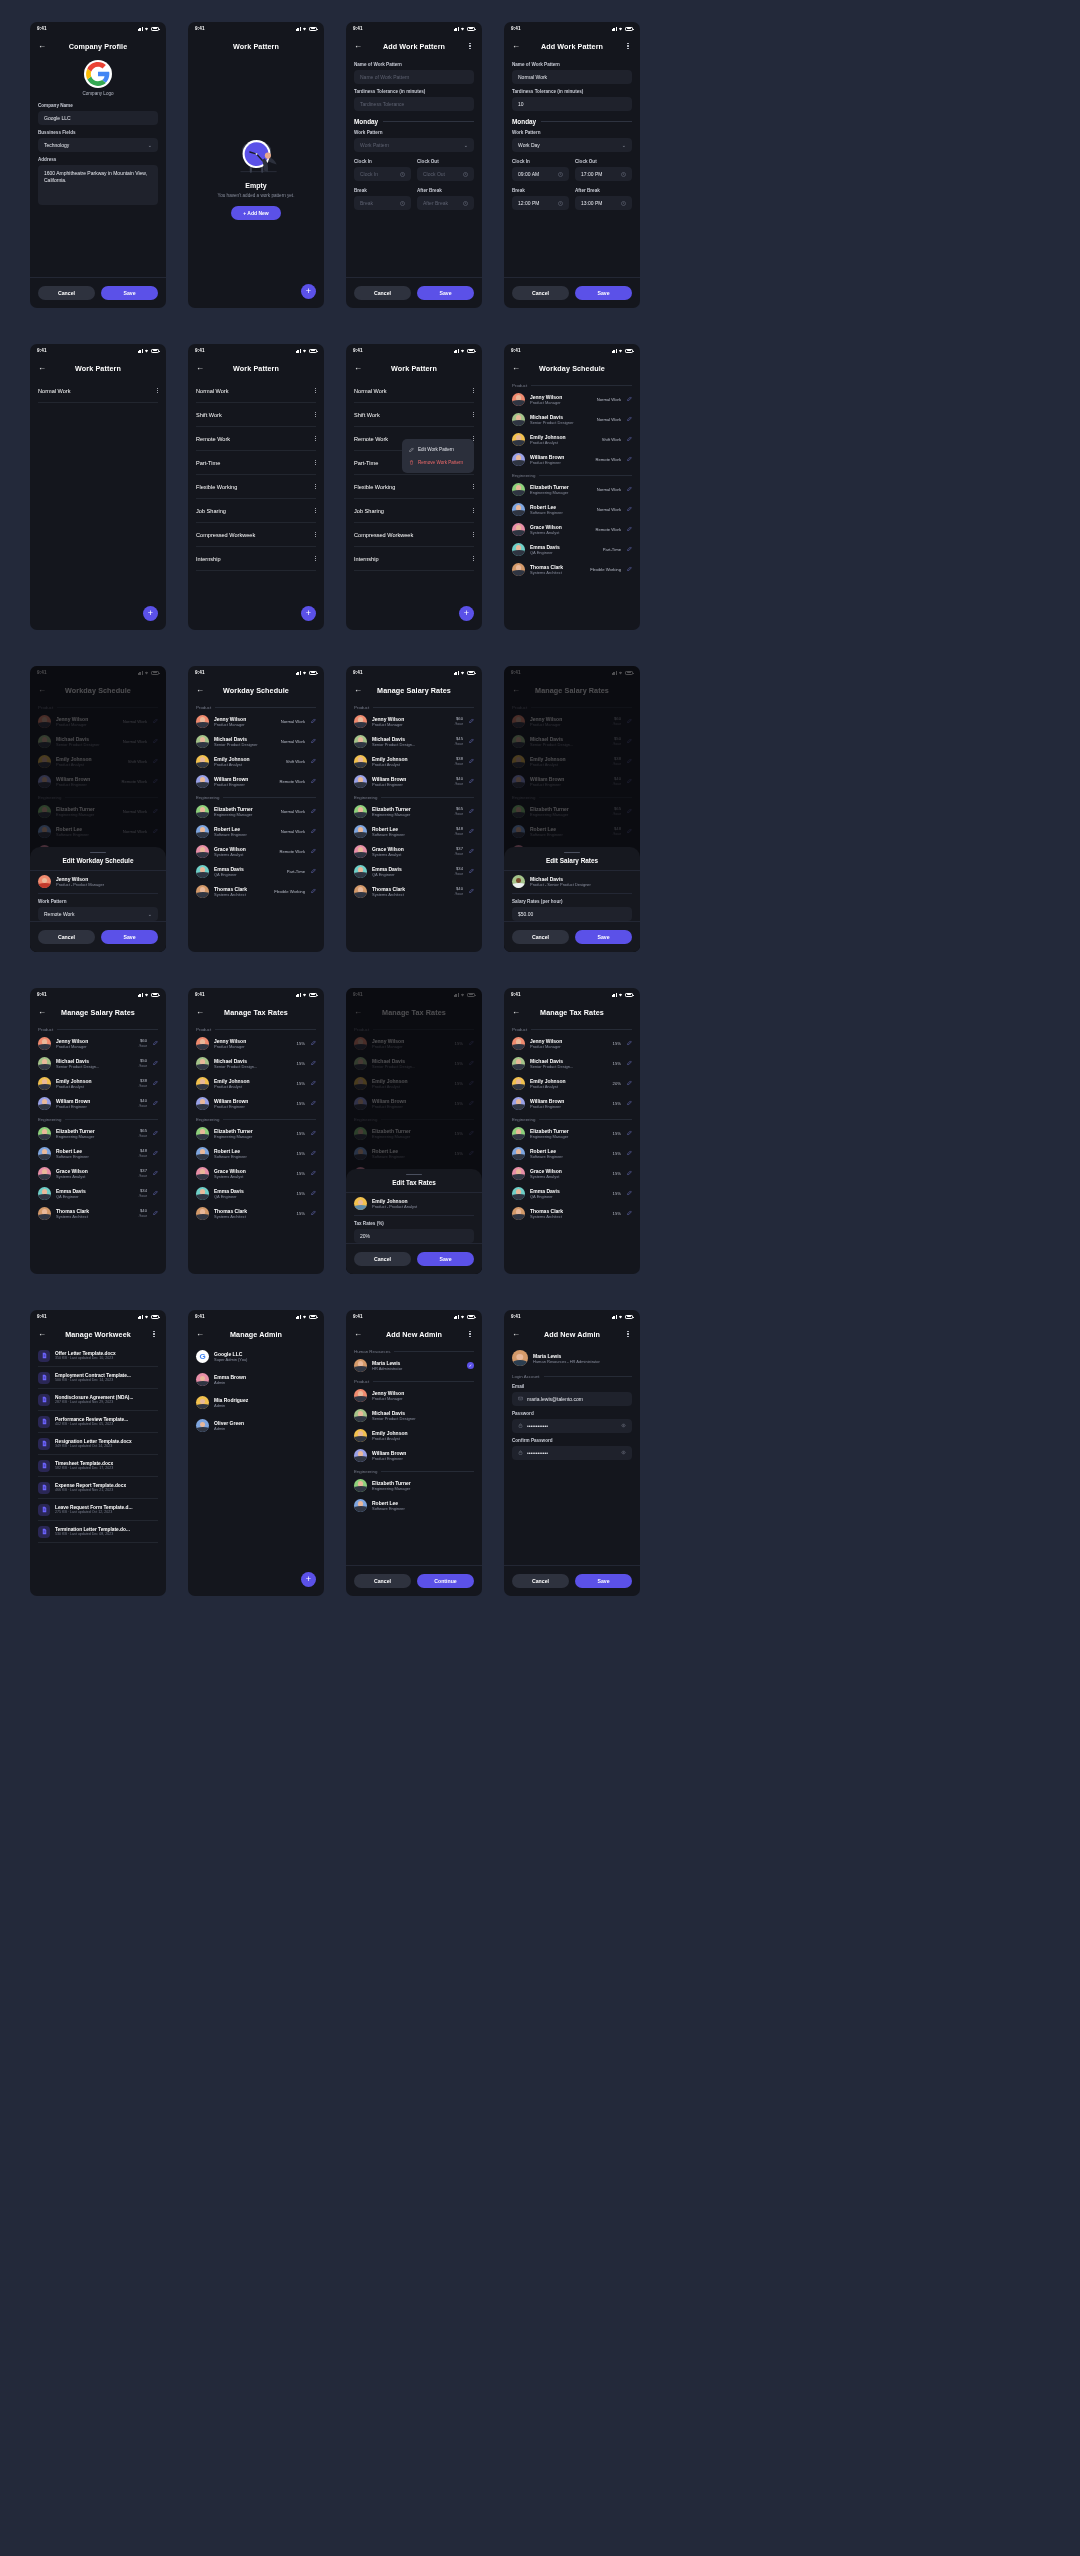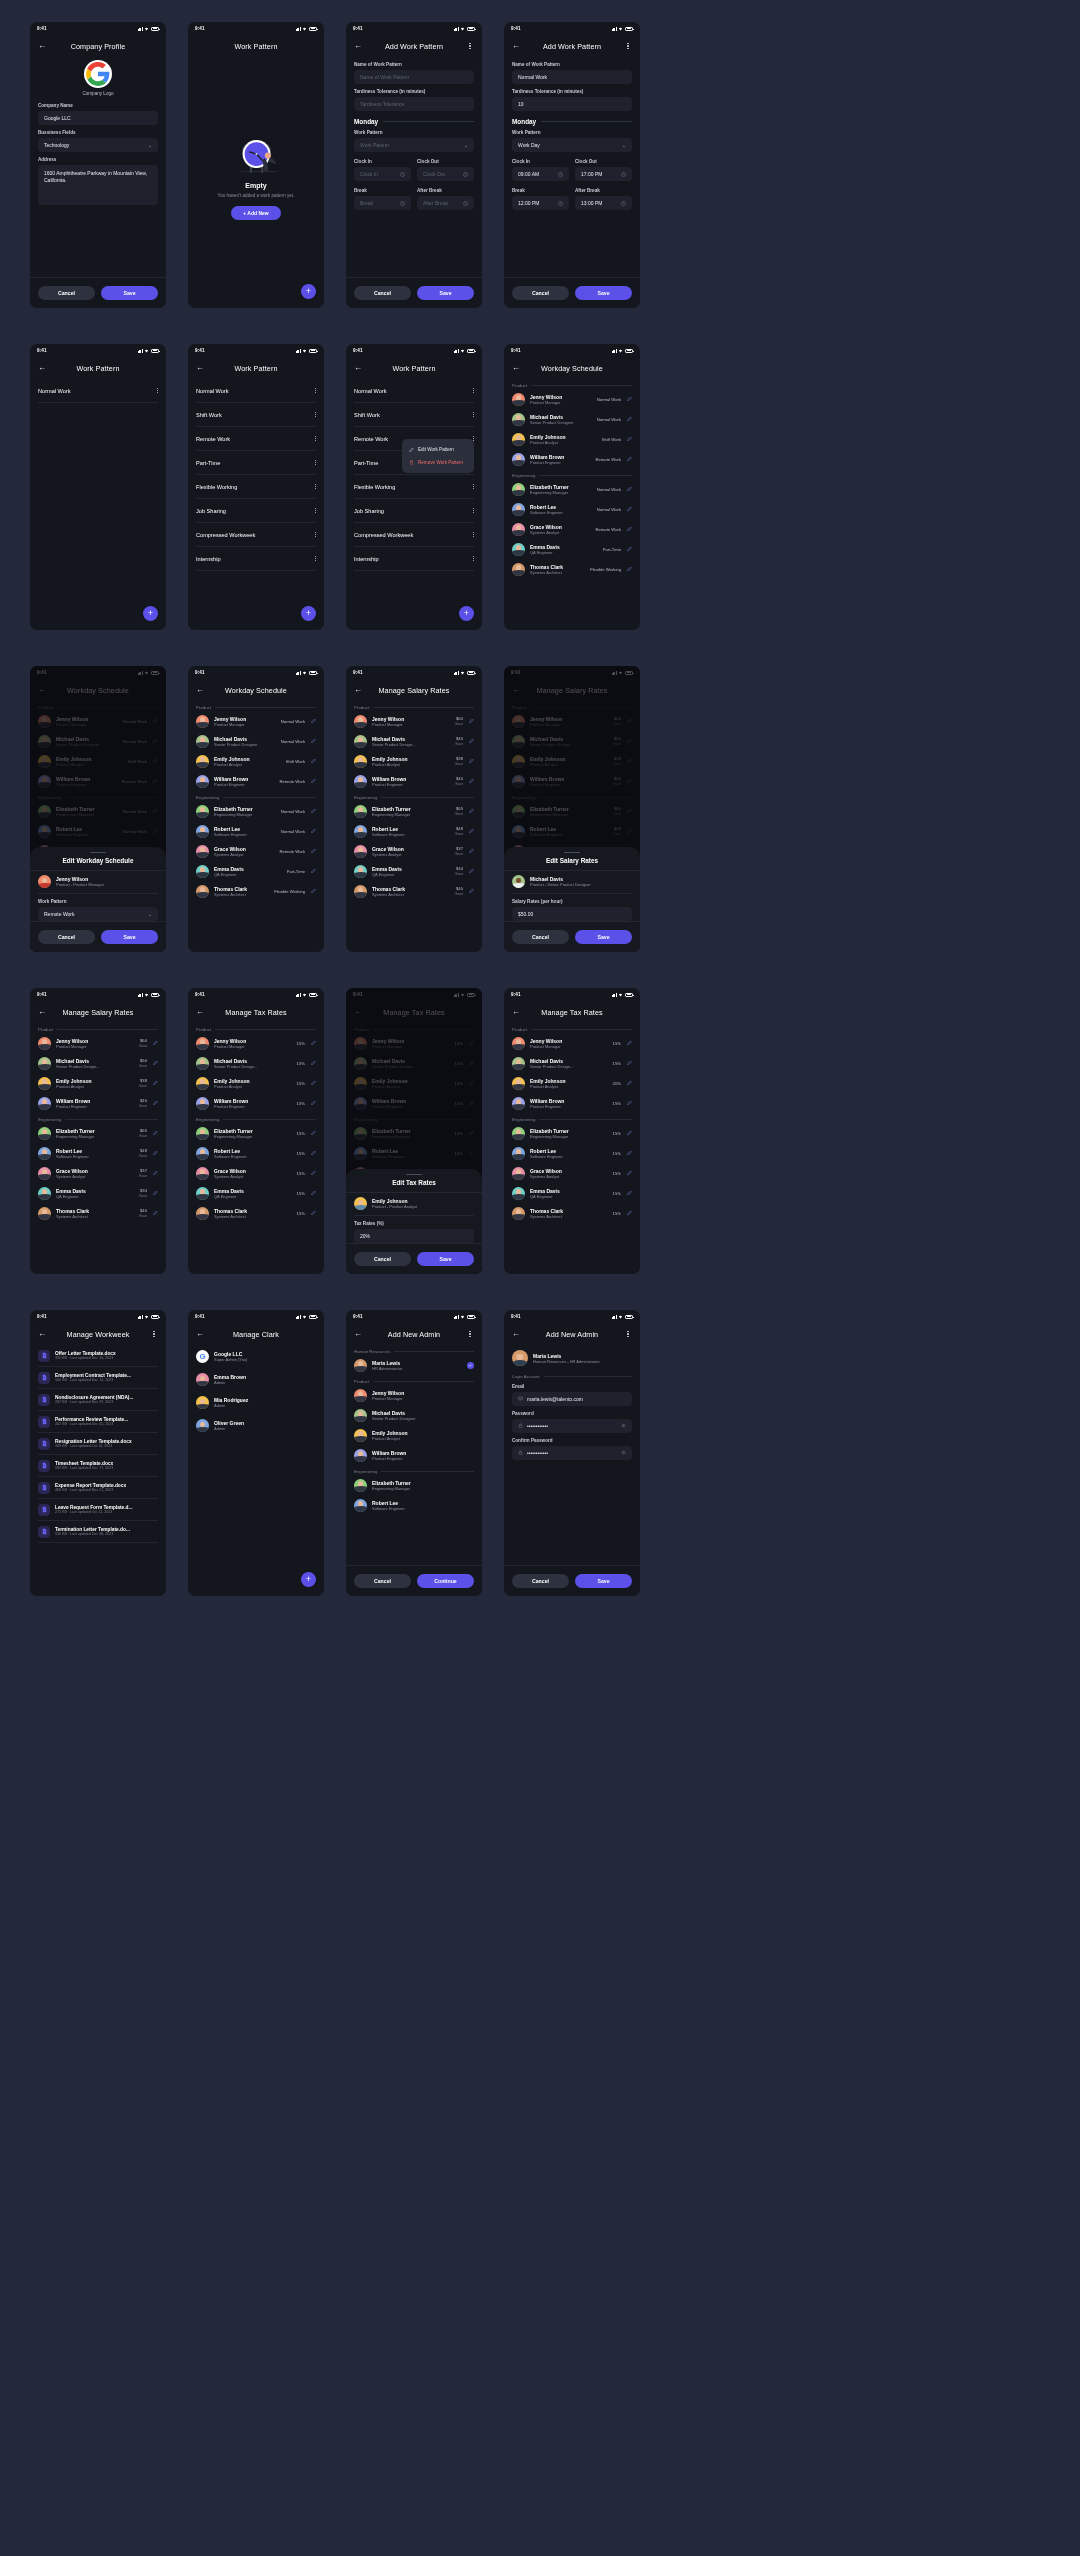"Company Profile" .appbar .title { font-weight: normal -> bold }
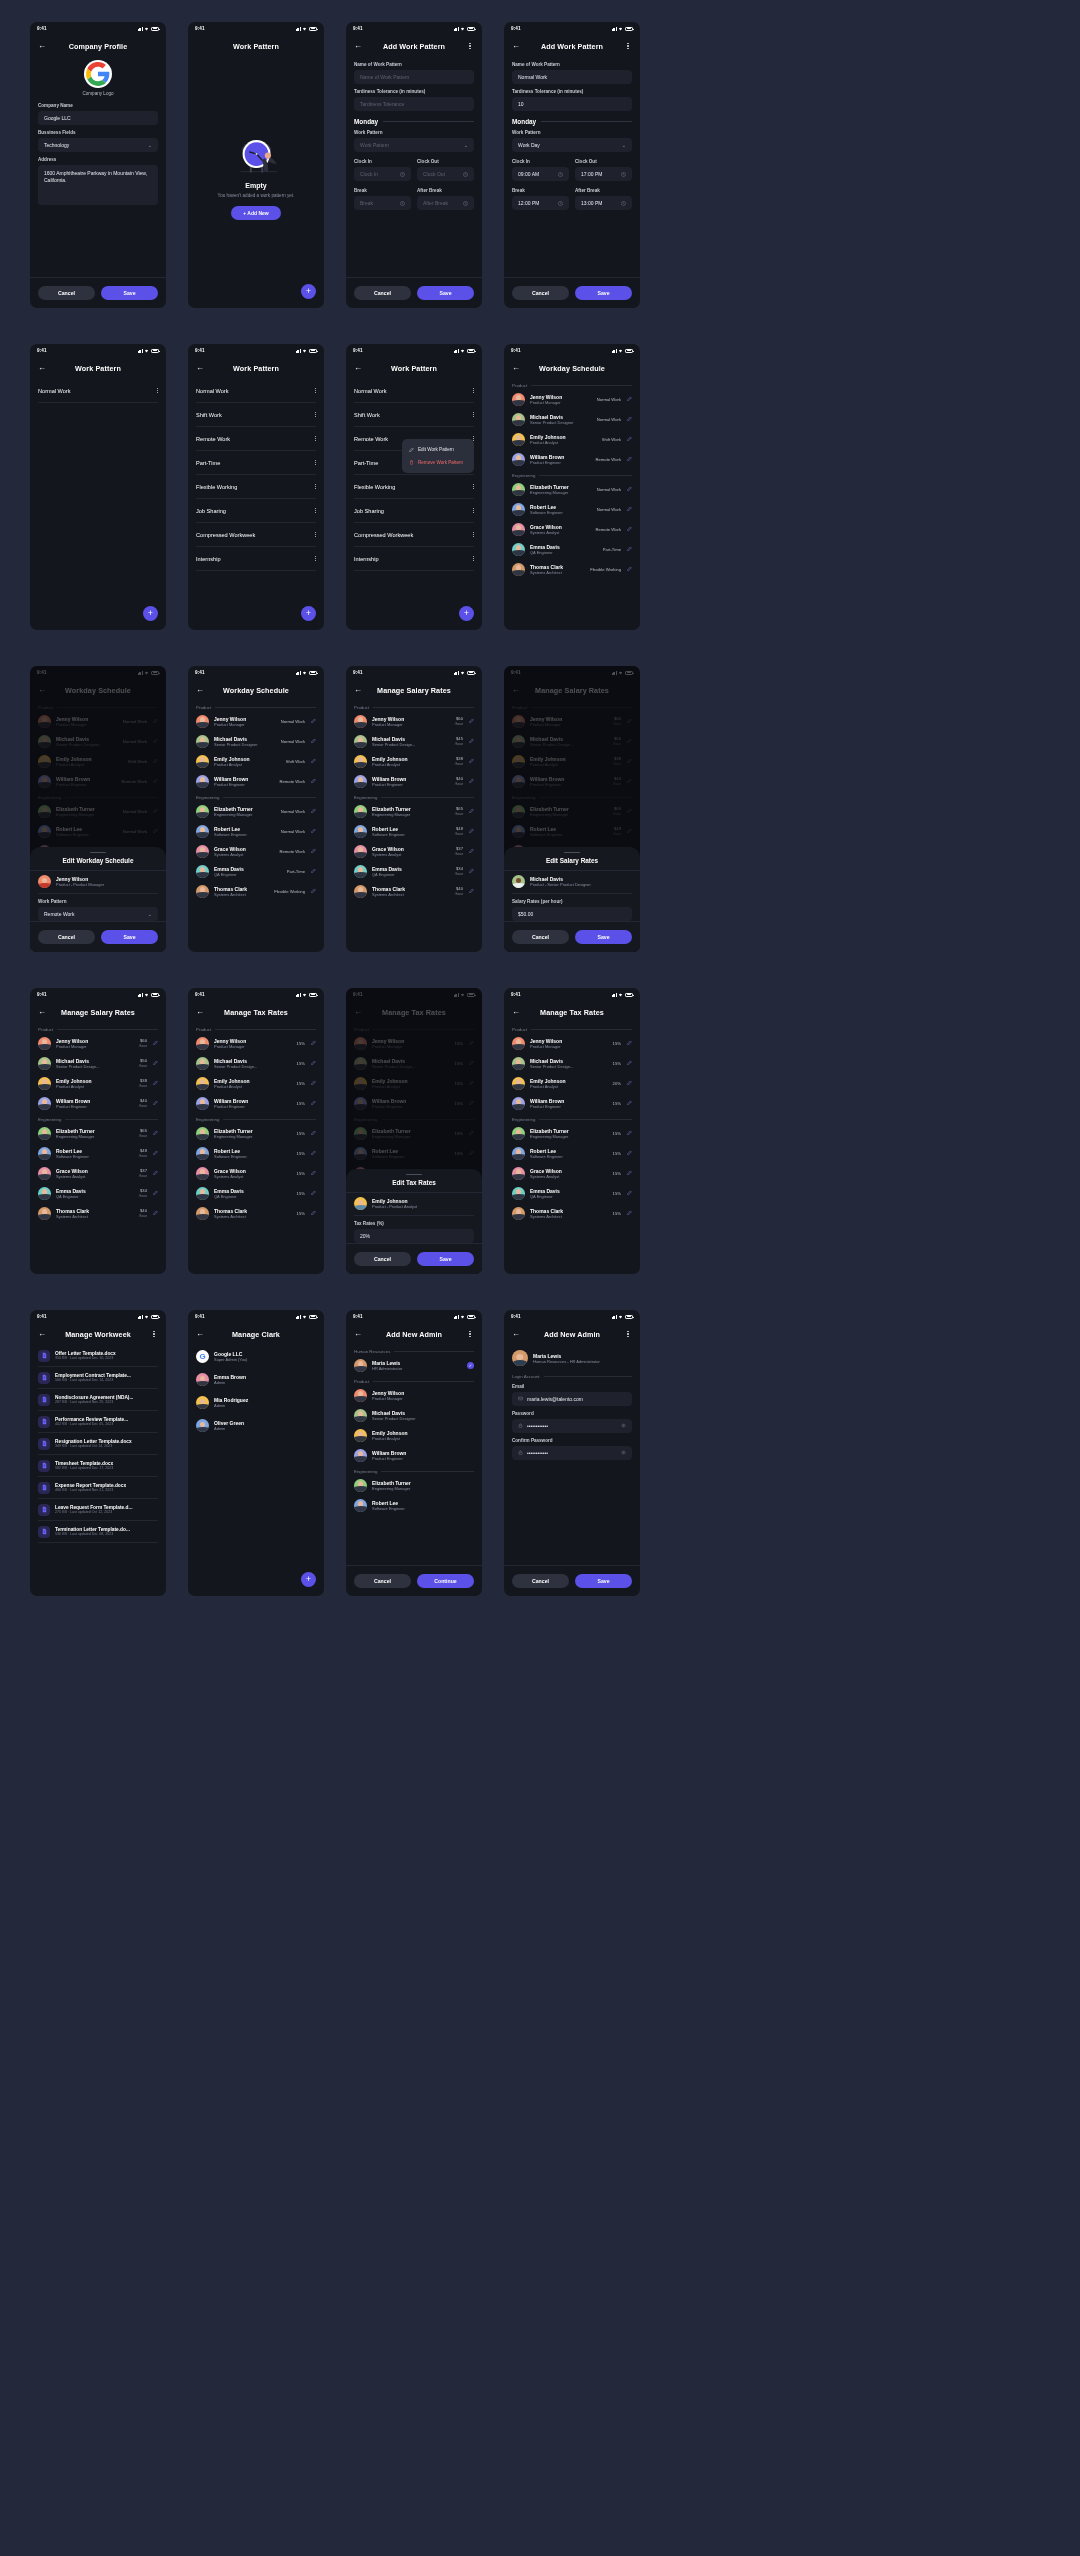"Manage Clark" span.title { text: Clark -> Admin }
